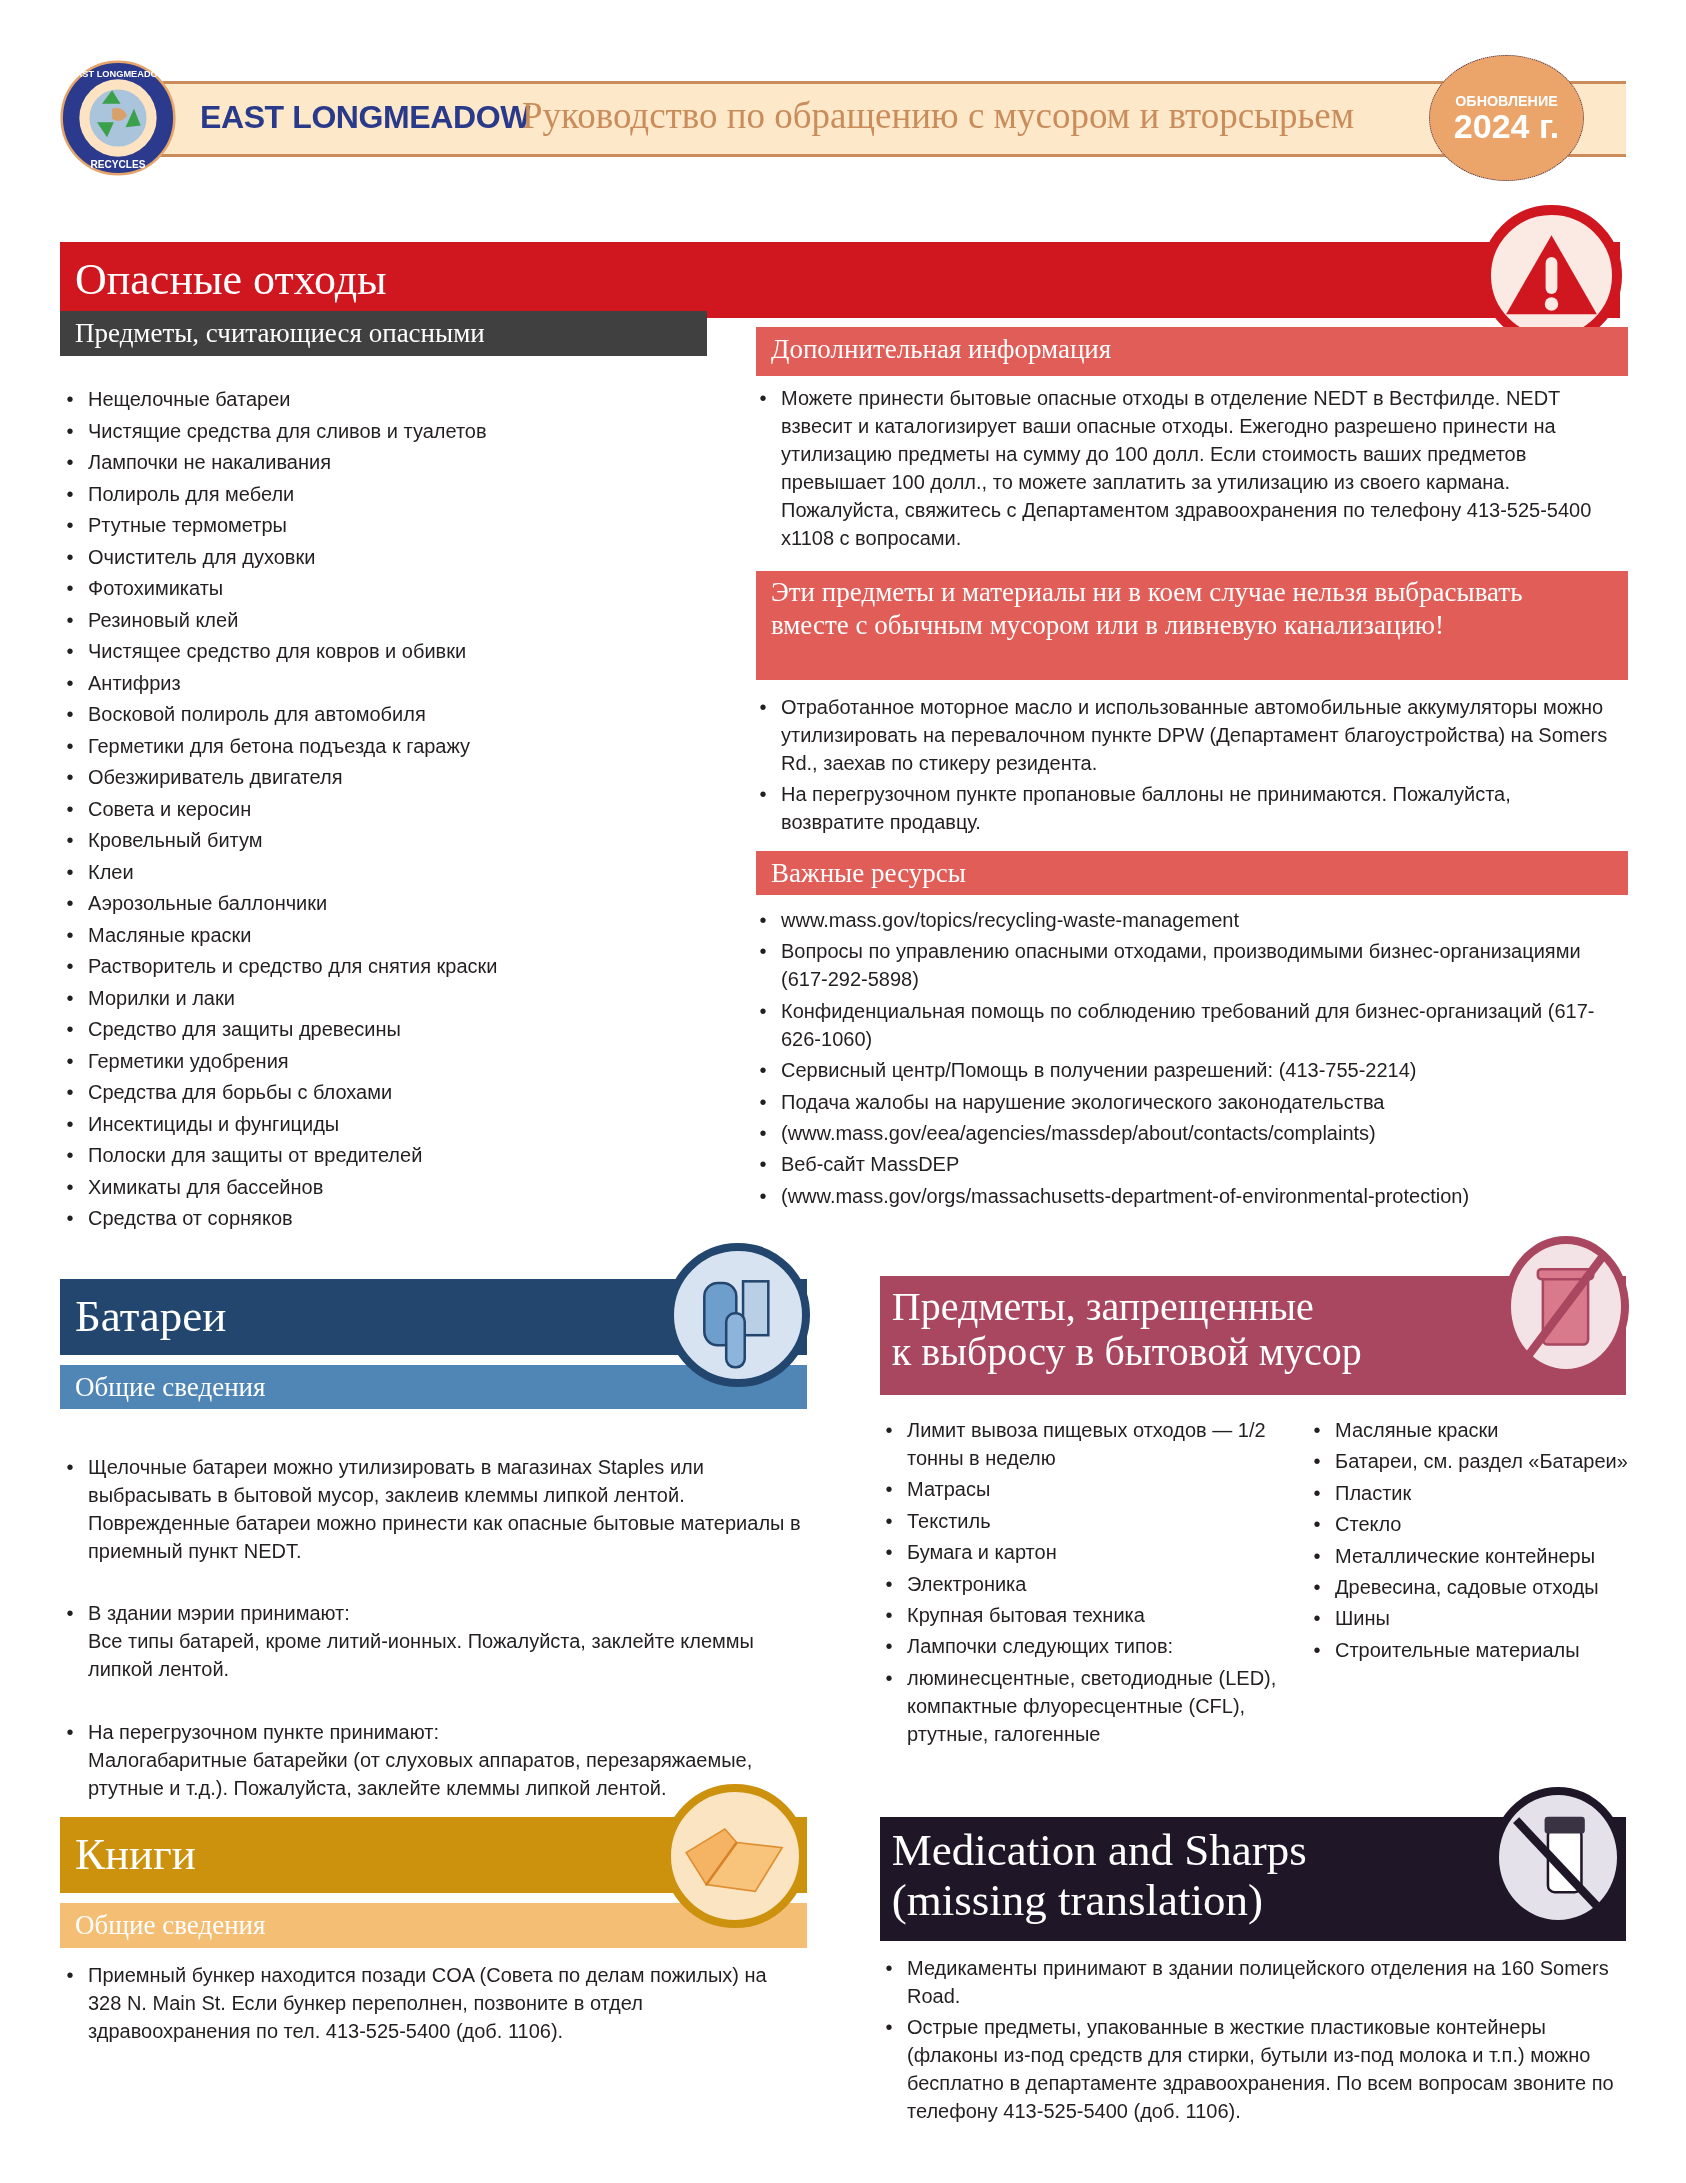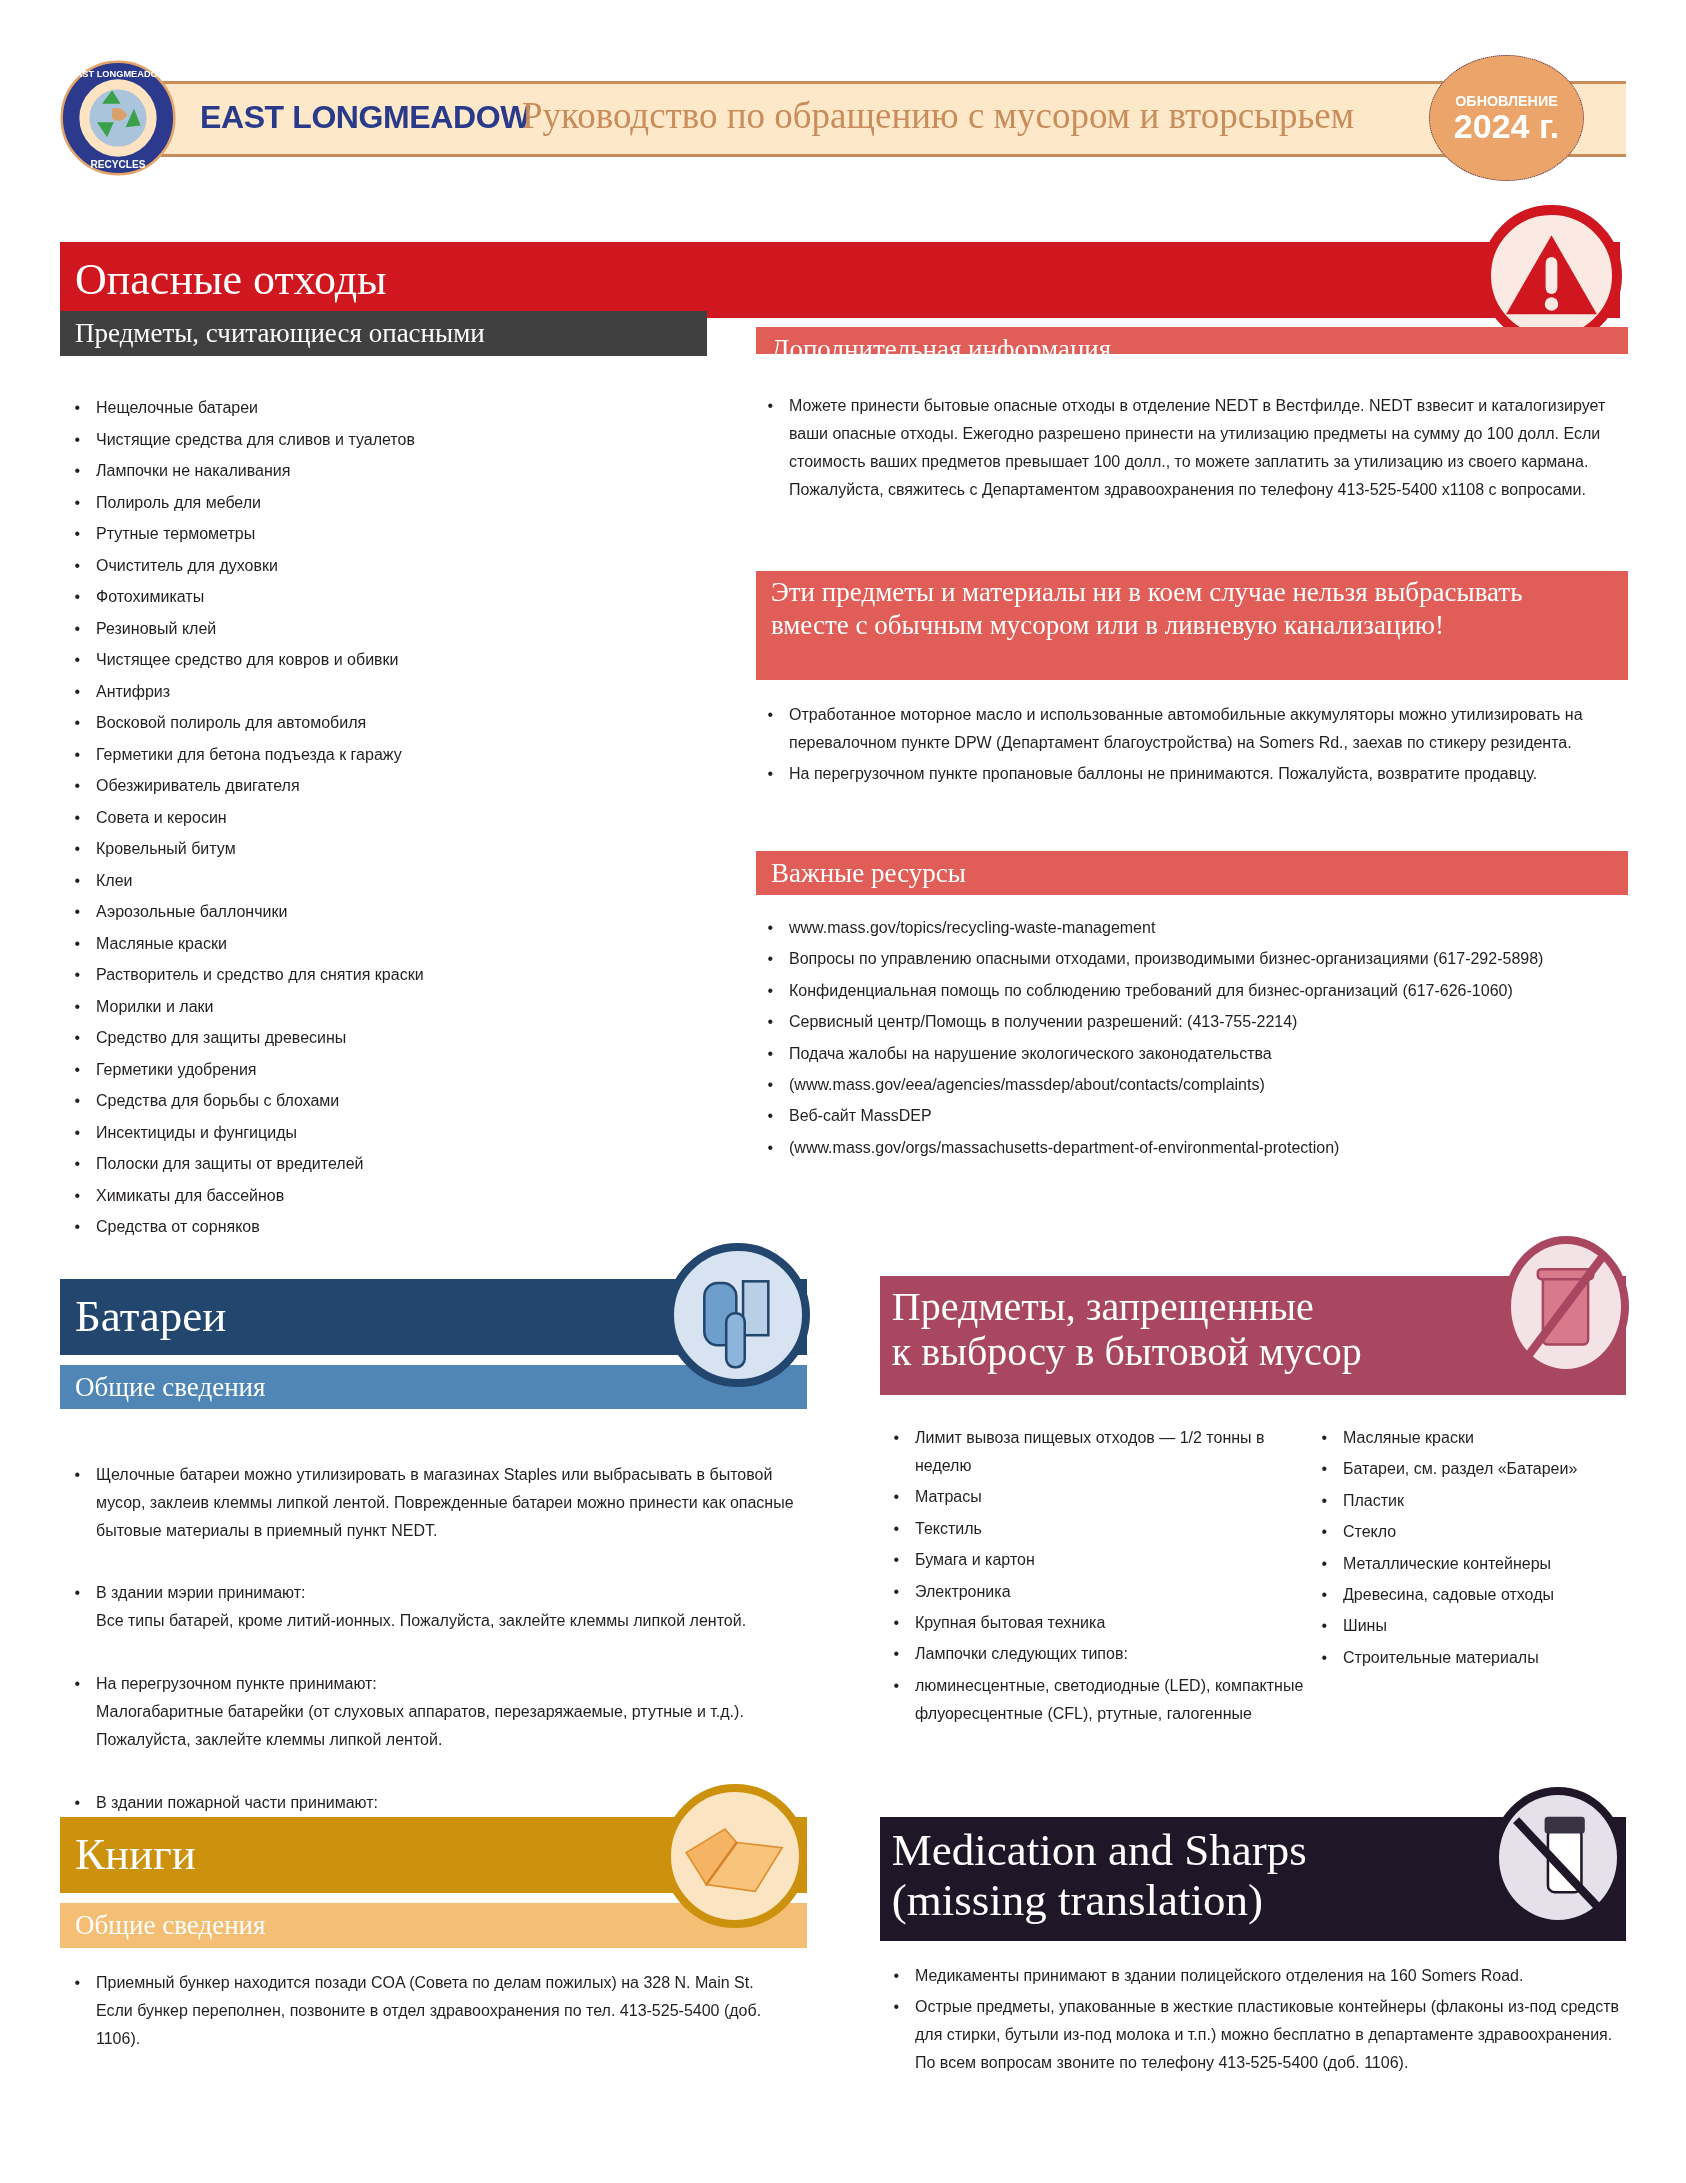"Дополнительная информация" div.abs { height: 27px -> 49px }
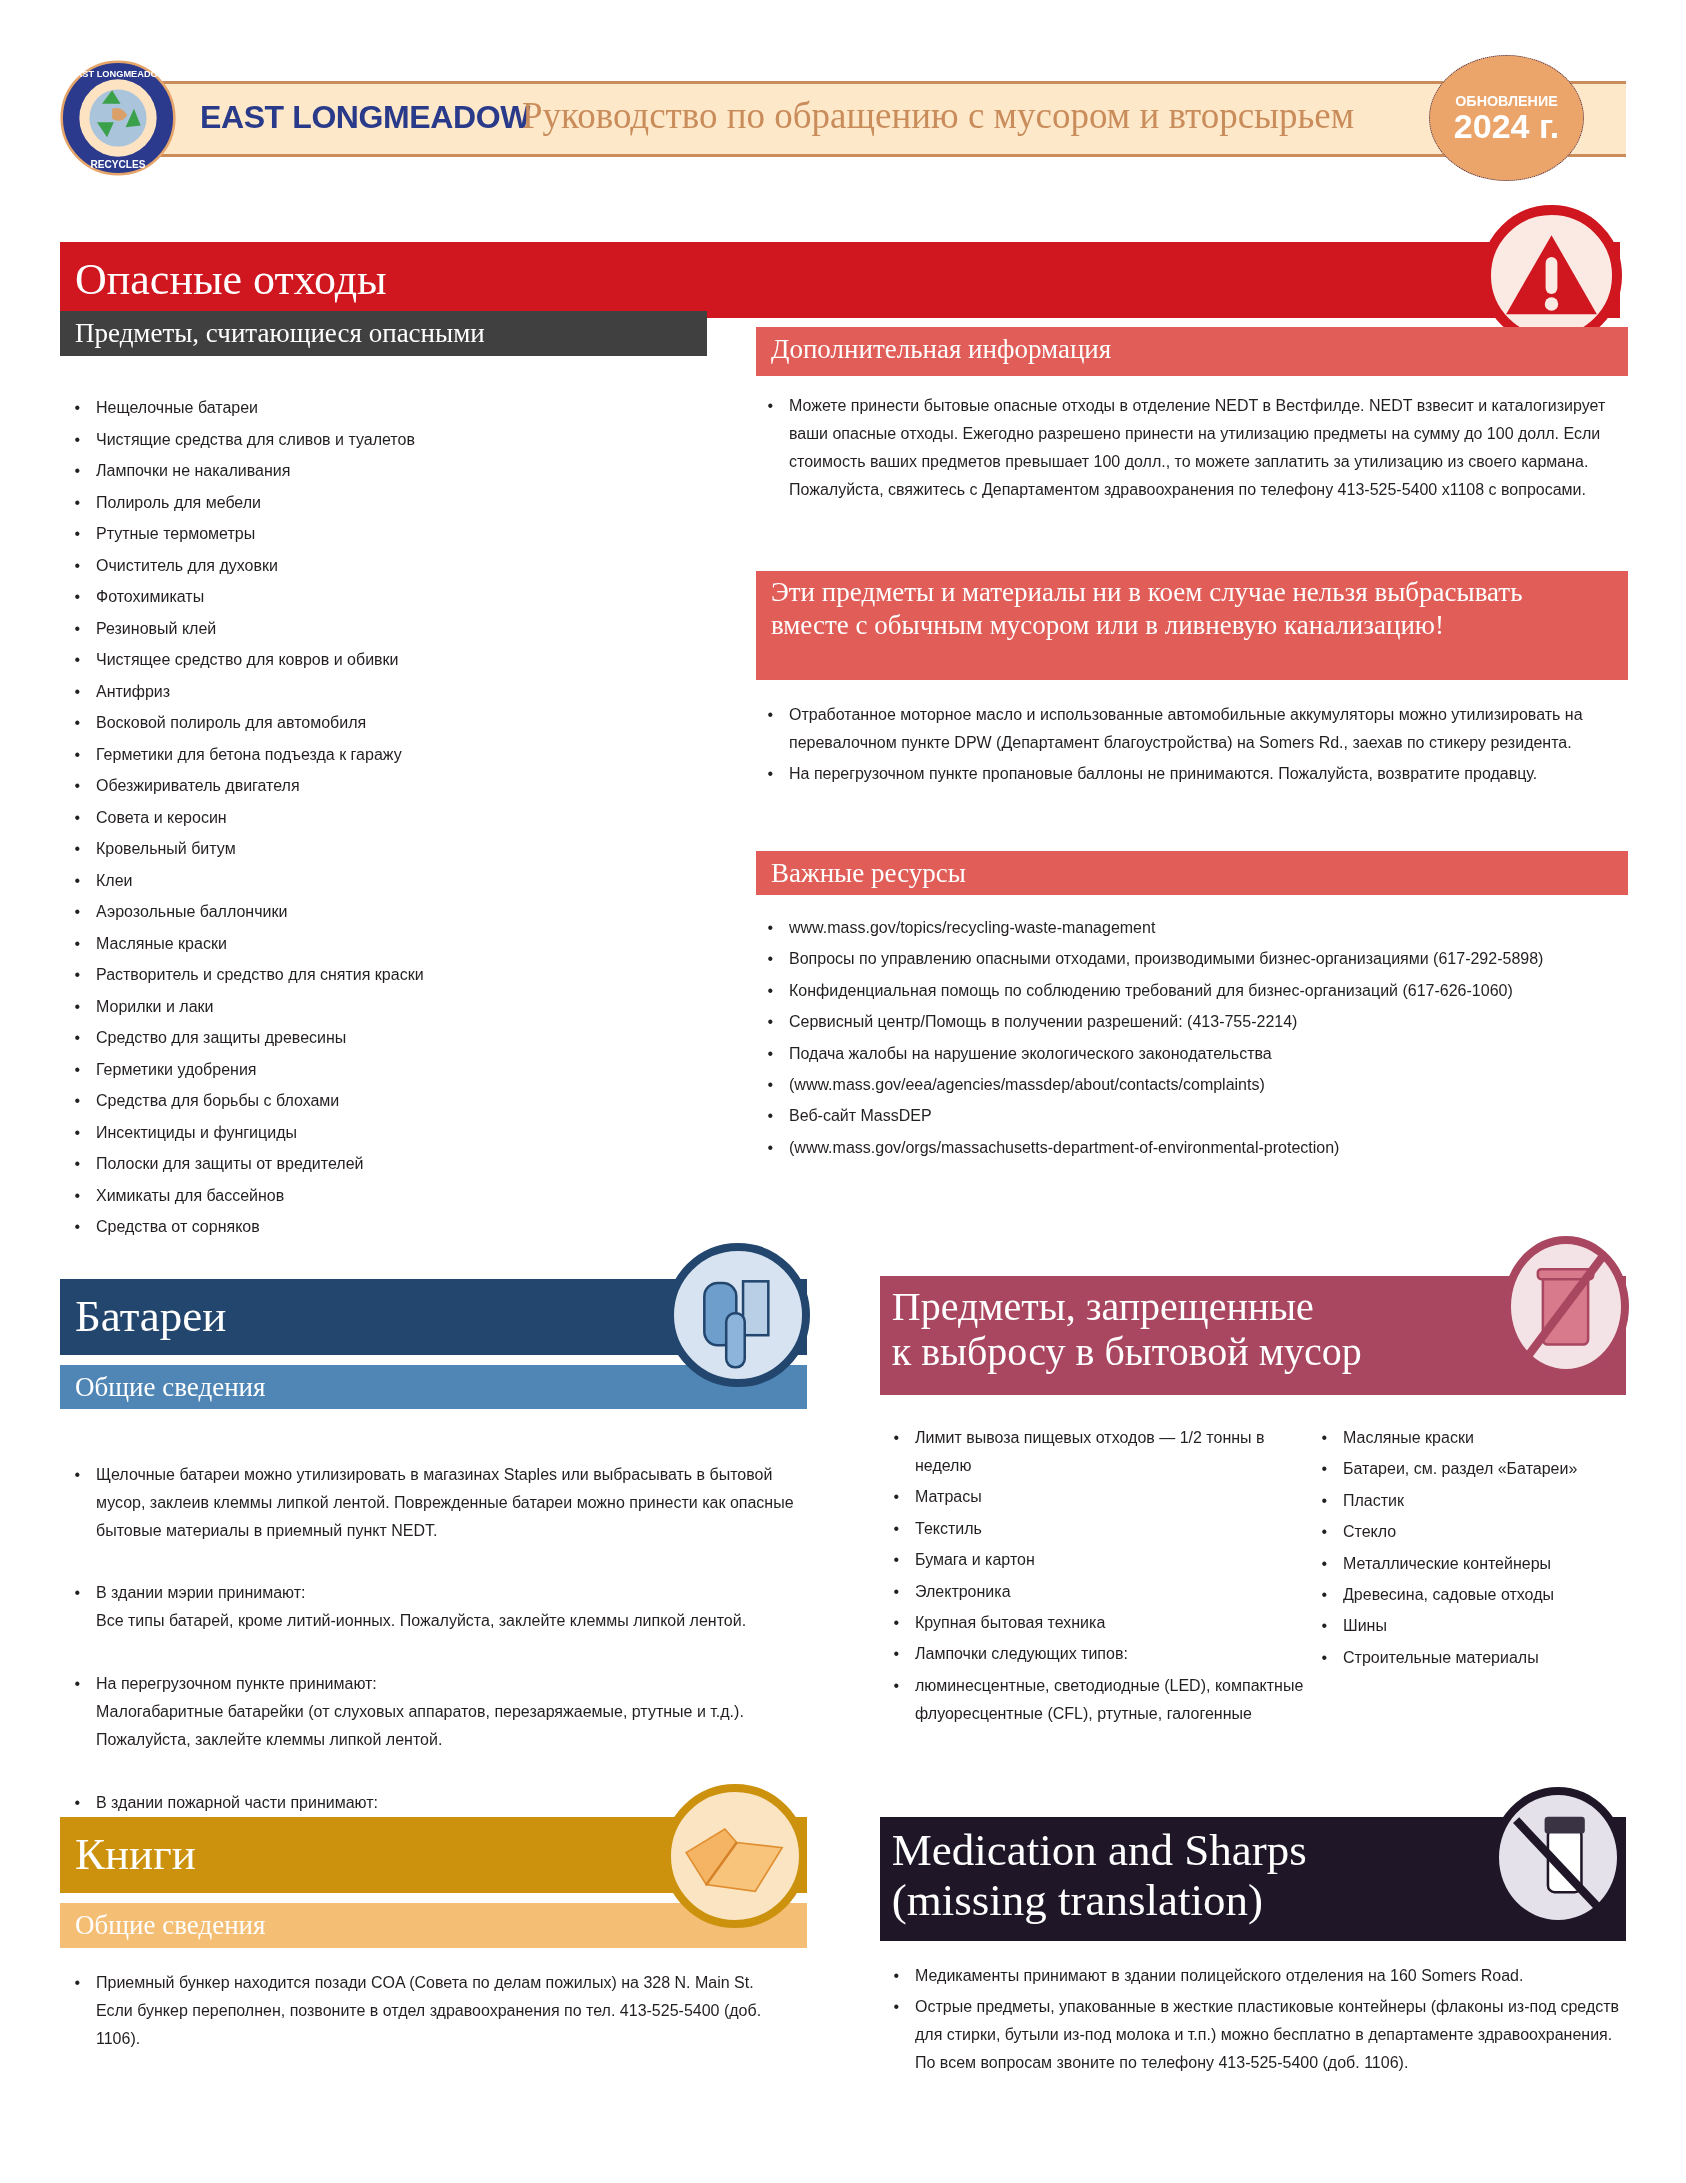"Нещелочные батареи" ul.lst { font-size: 16px -> 20px; margin: 12px -> 4px }
